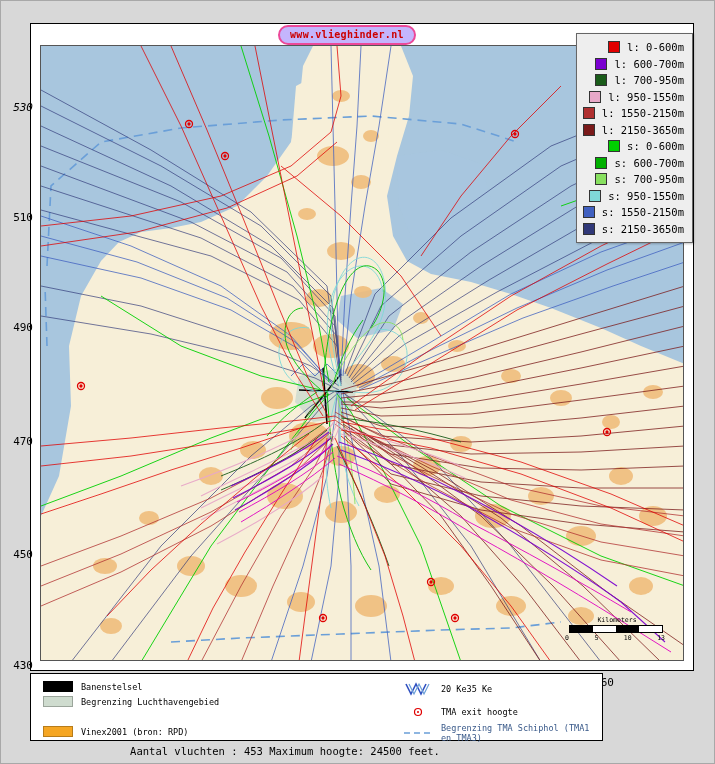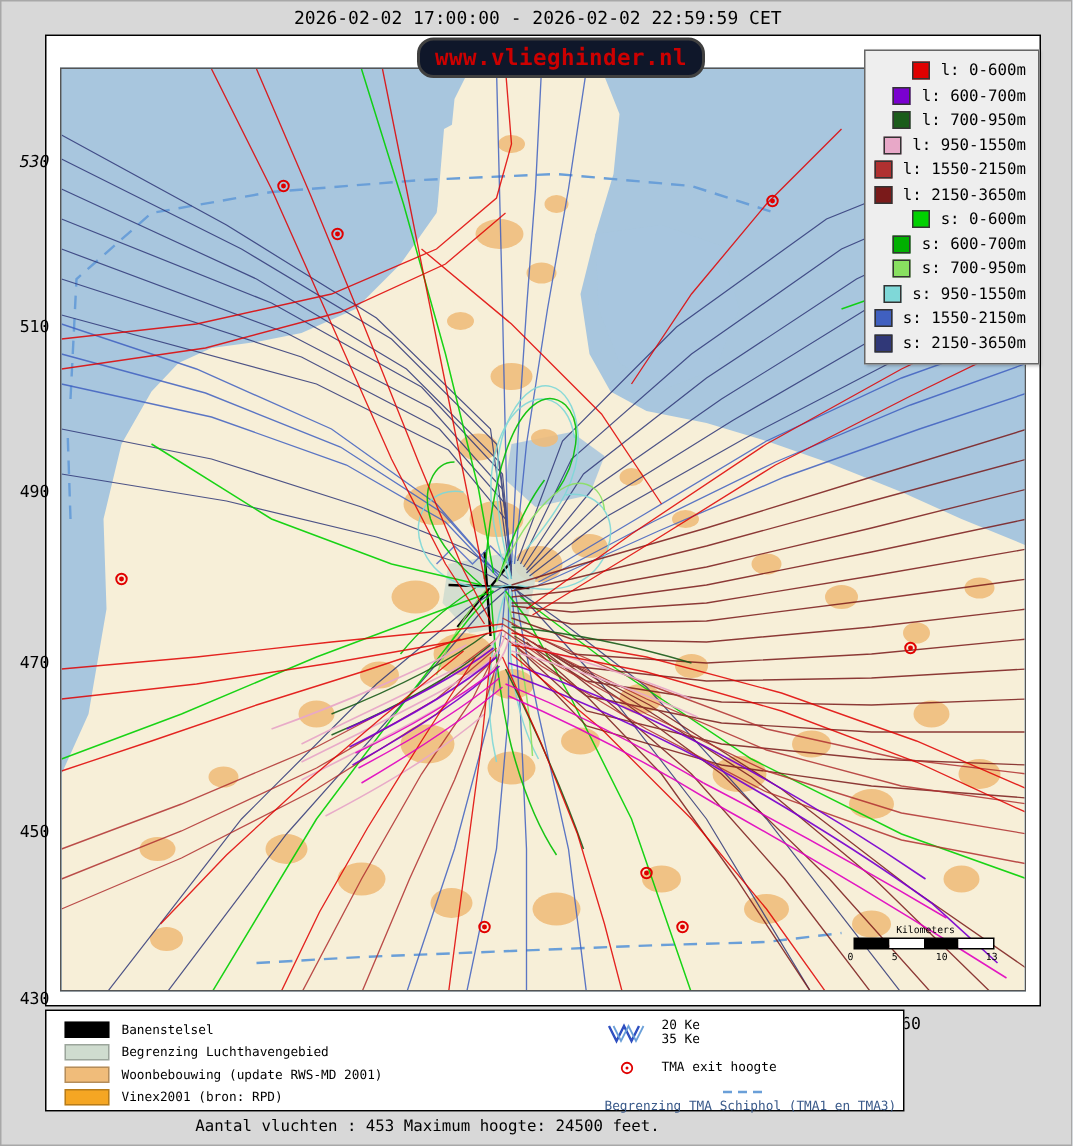"2026-02-02 17:00:00 - 2026-02-02" div.title-bar { html: <div>2026-02-02 17:00:00 - 2026-02-02 22:59:59 CET</div> -> none }
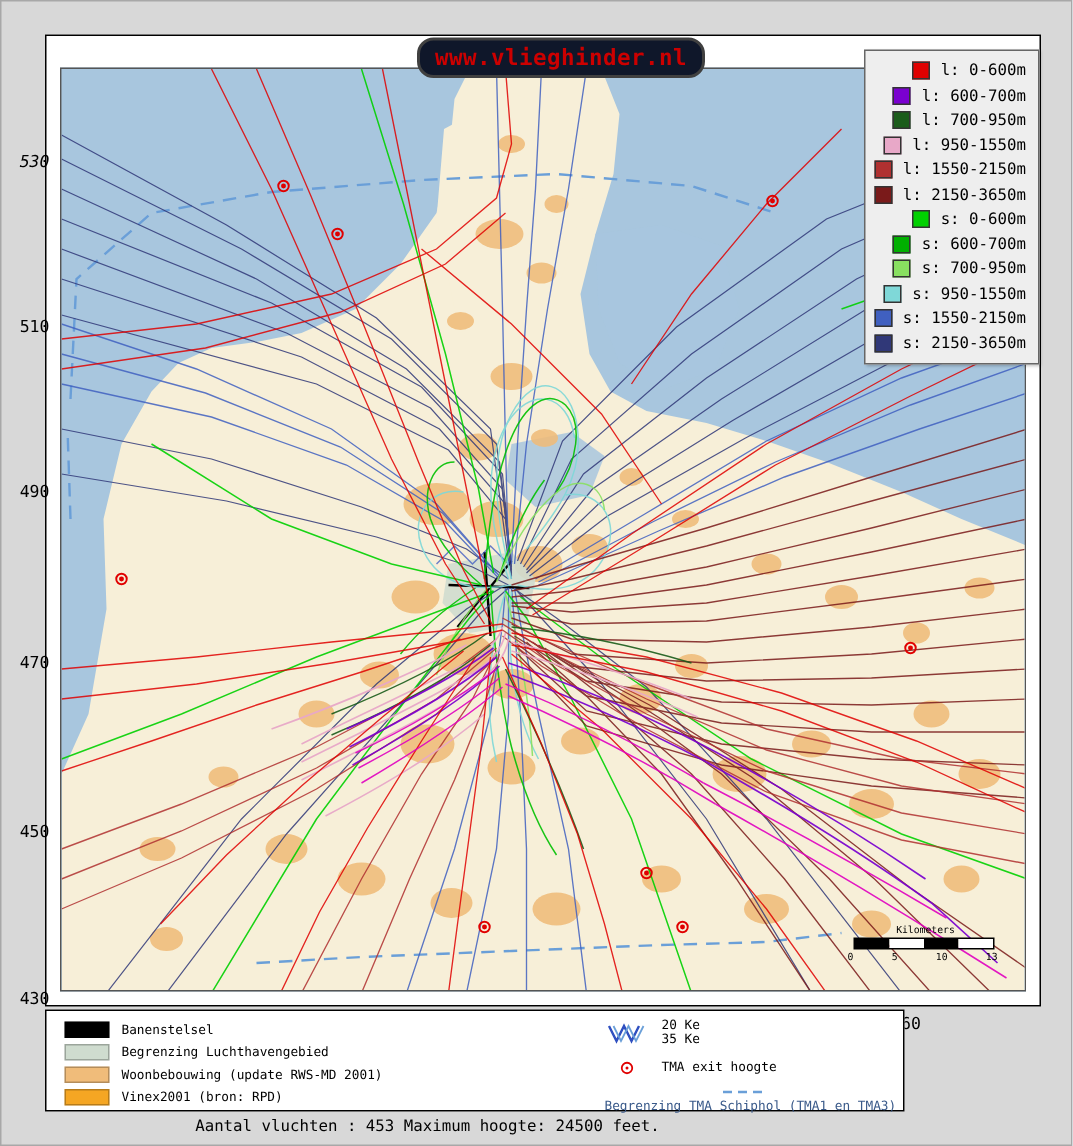"www.vlieghinder.nl" .watermark { background: #0f172a -> #c4b5fd; border: 2px solid #404040 -> 2px solid #ec4899; font-size: 15px -> 10px }
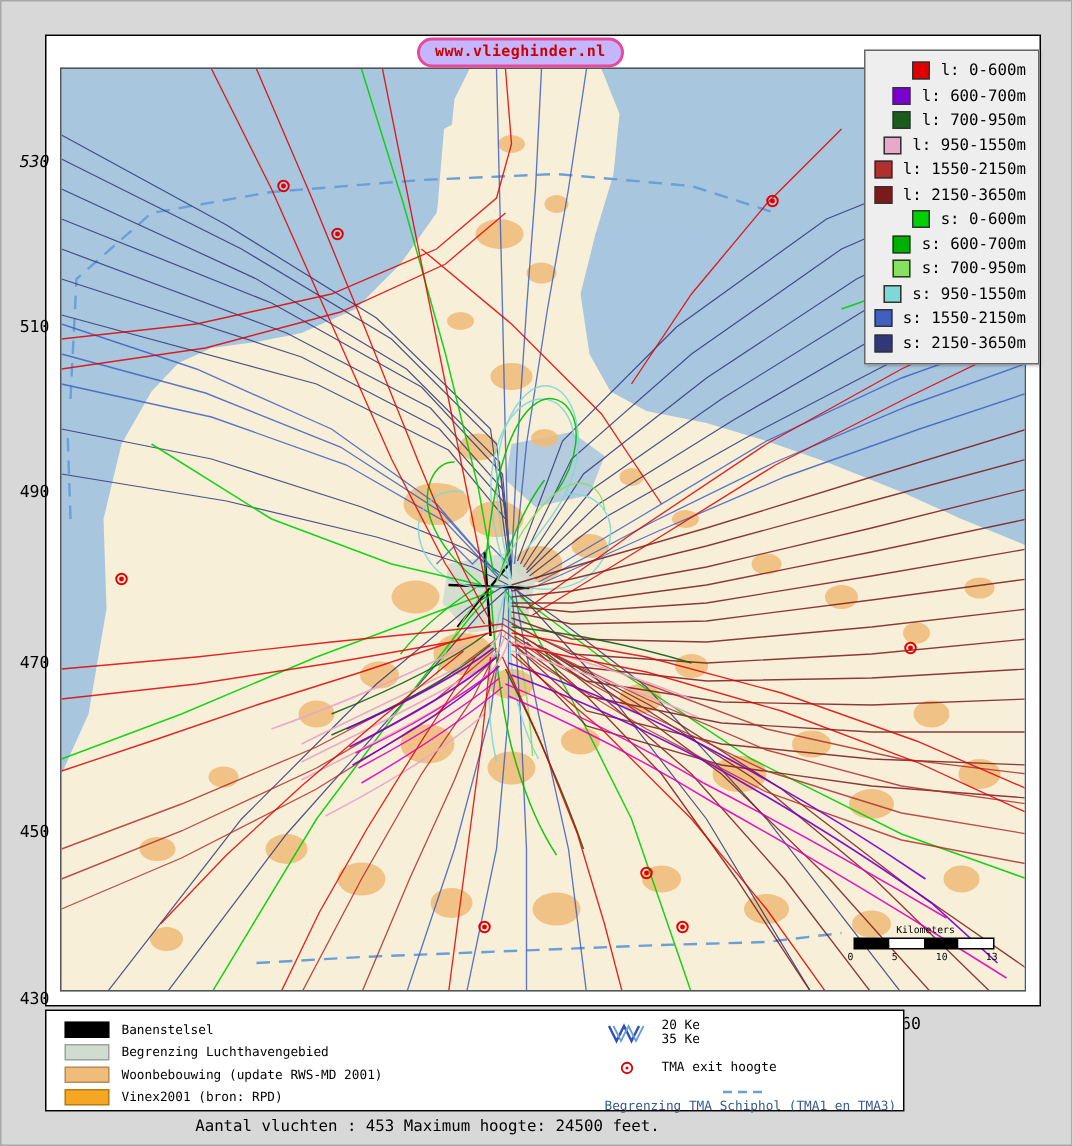"20 Ke" span { flex-direction: column -> row }
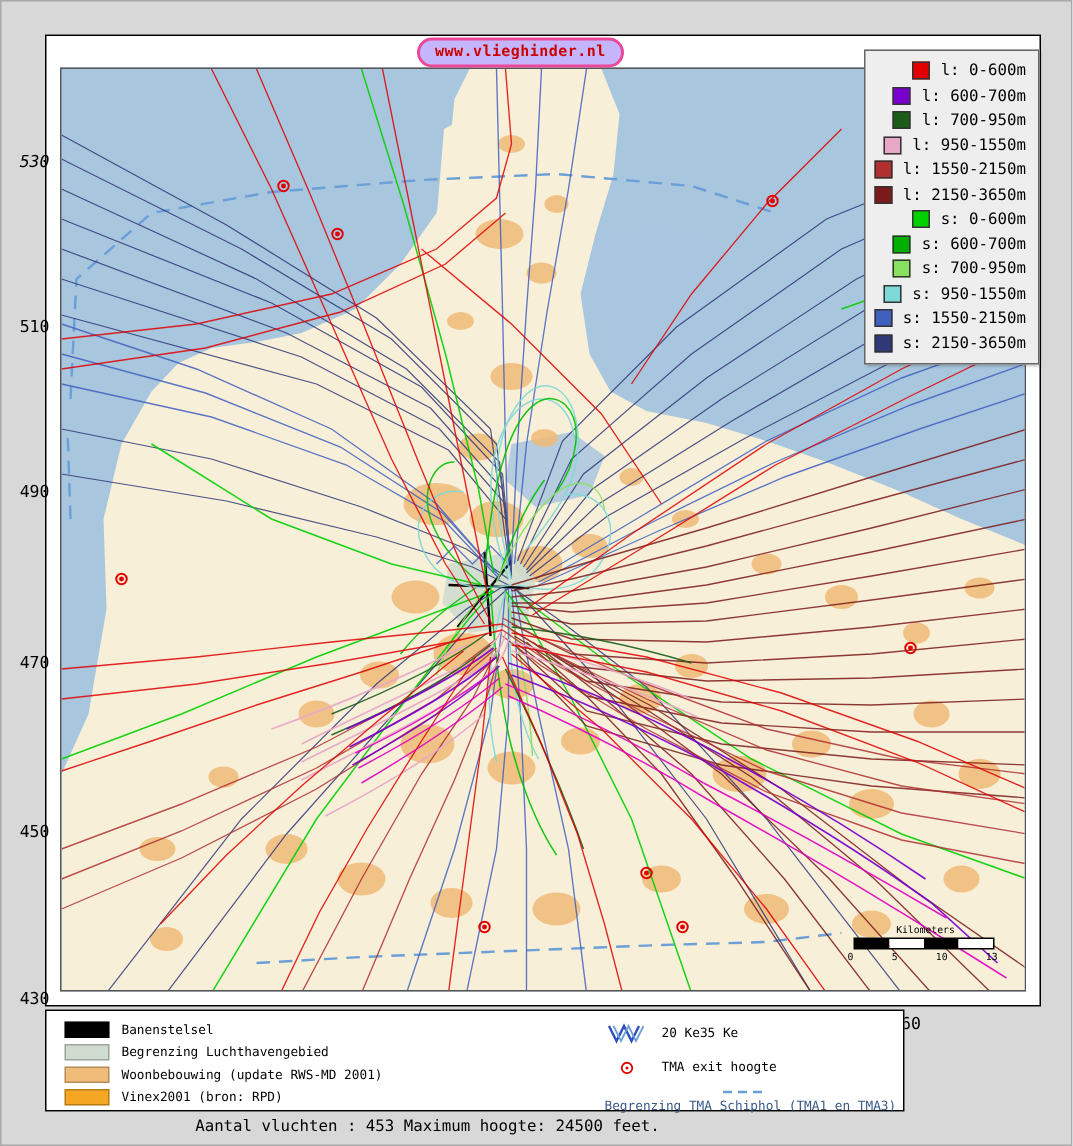"Woonbebouwing (update RWS-MD 2001)" div.bl-item { html: <div> <span></span> <span>Woonbebouwing (update RWS-MD 2001)</span> </div> -> none }
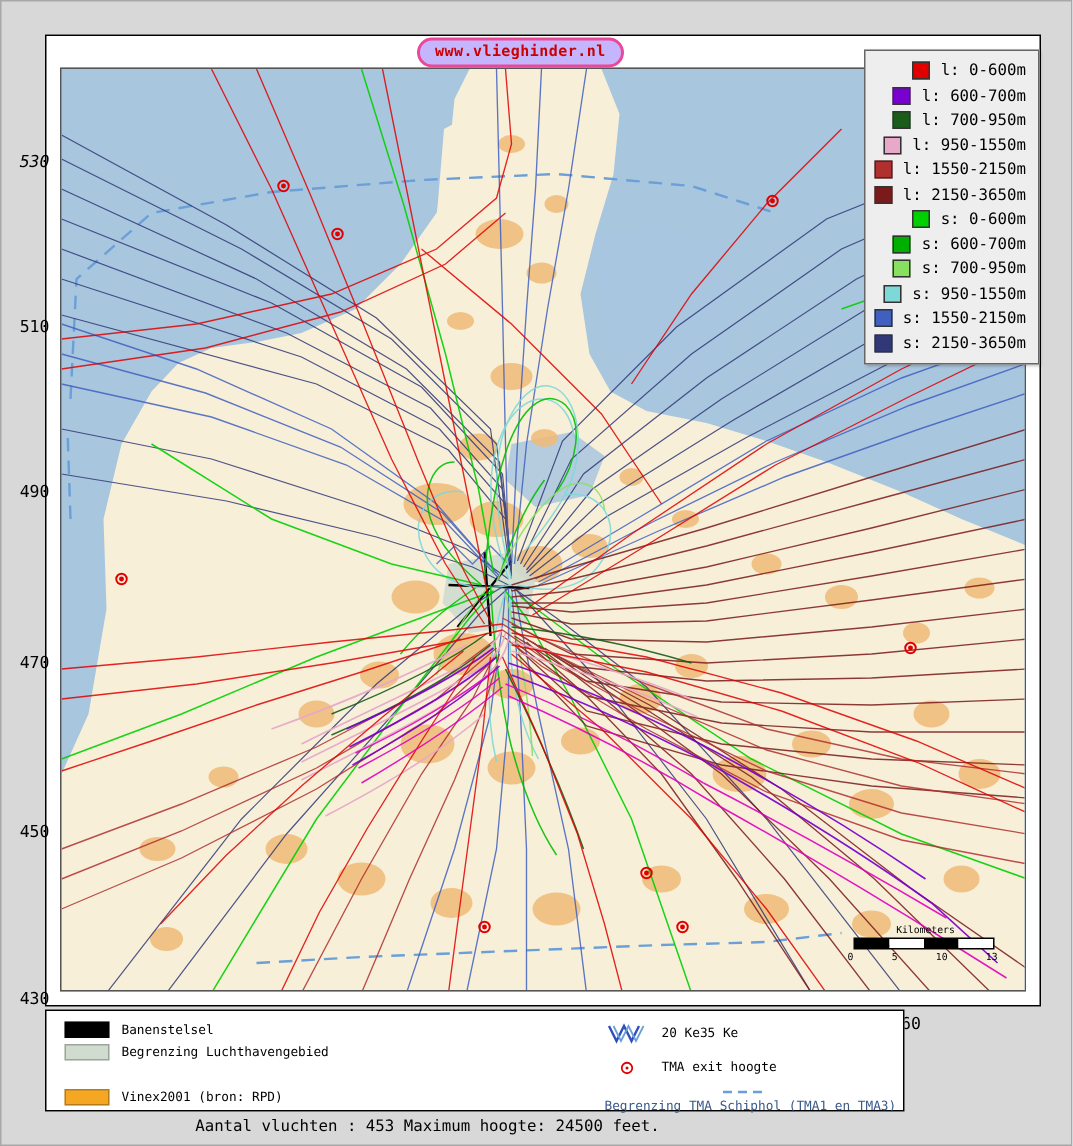"Begrenzing TMA Schiphol (TMA1 en" div.bl-item { flex-direction: column -> none }
